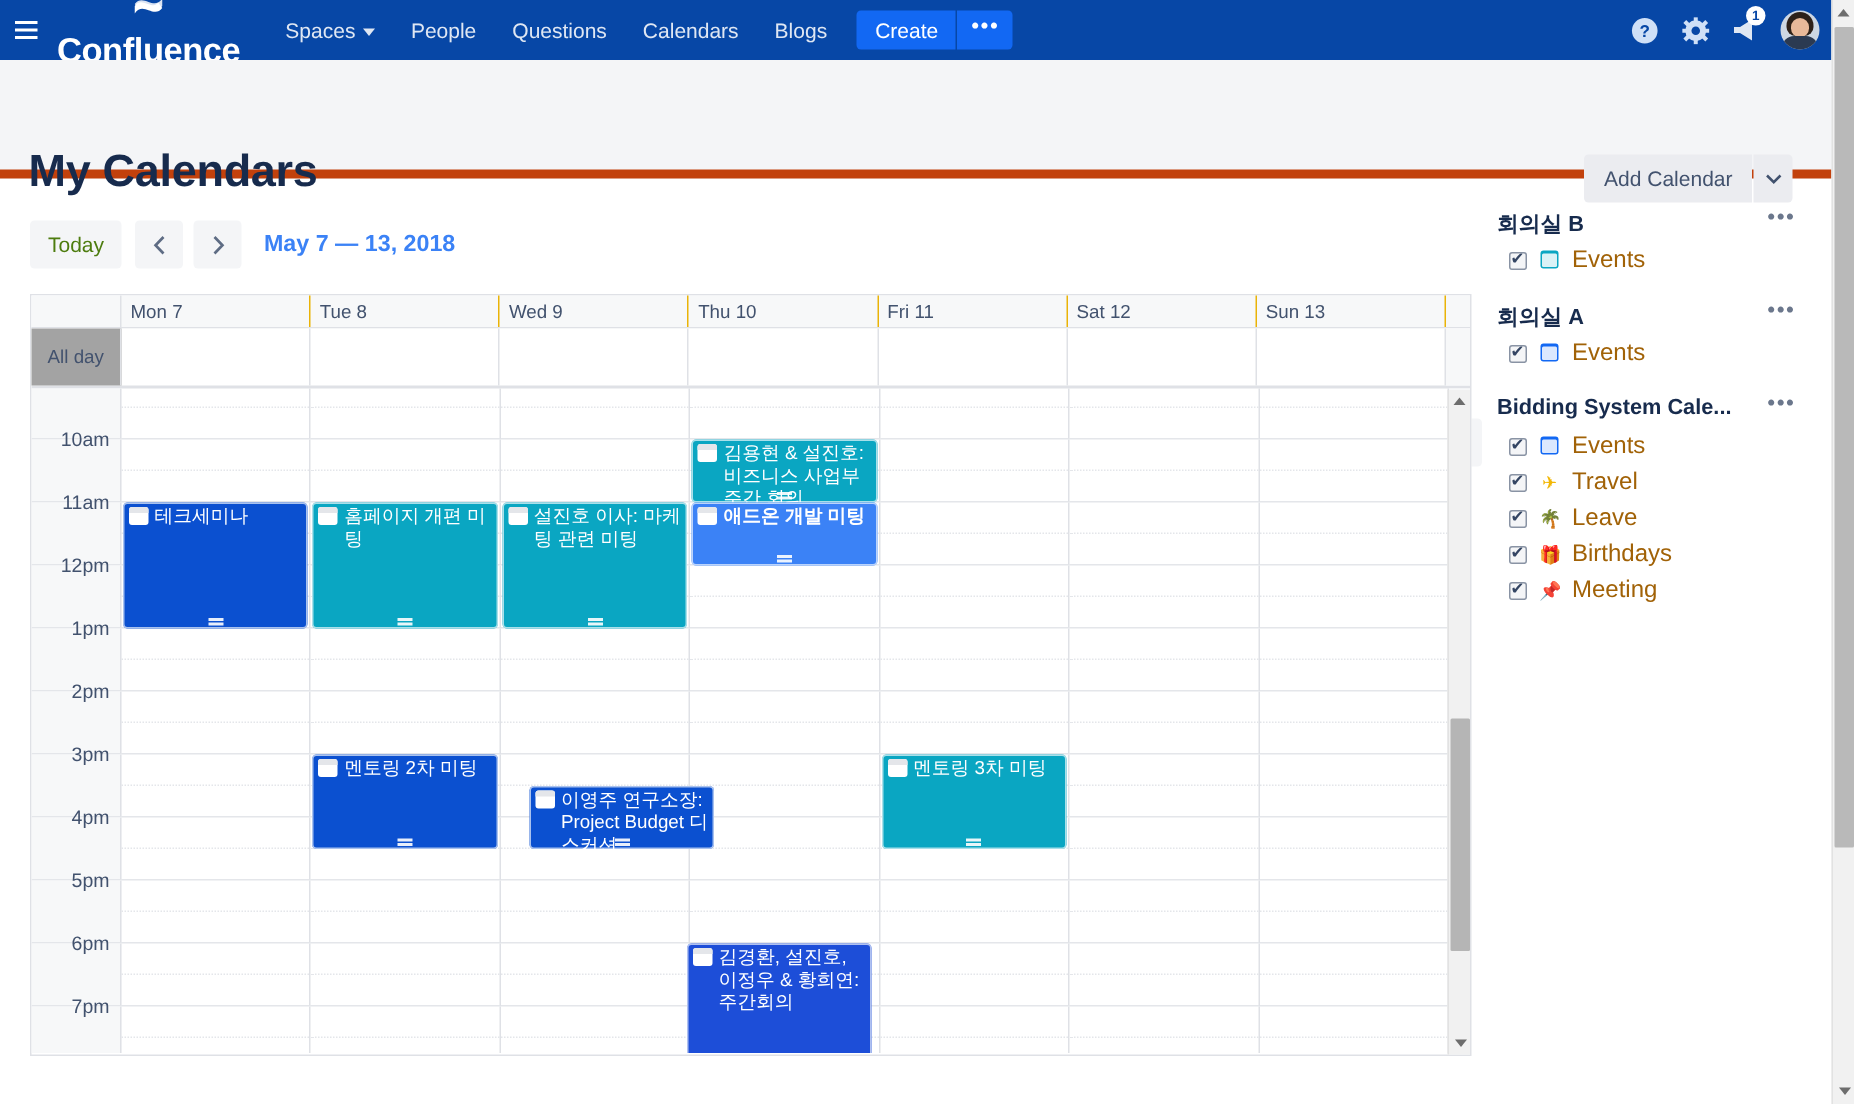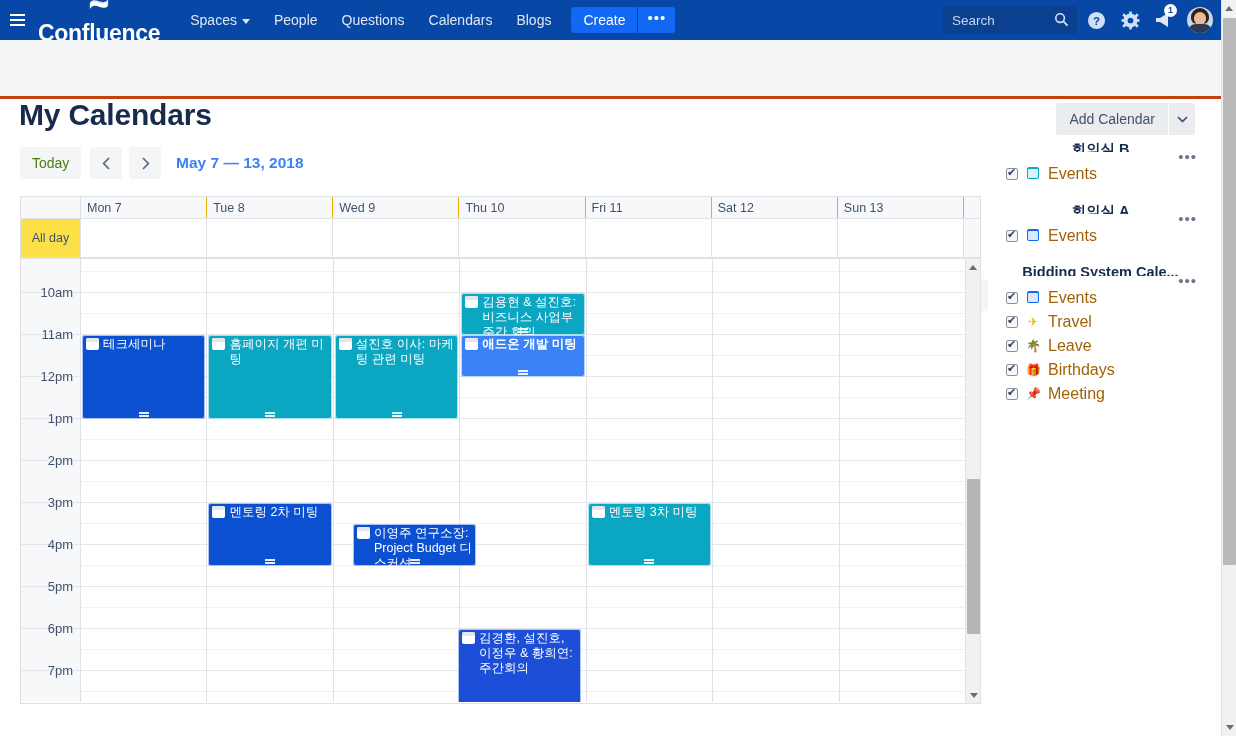"Search" div.searchbox { html: <div> <input> <svg> <circle></circle> <line></line> </svg> </div> -> none }
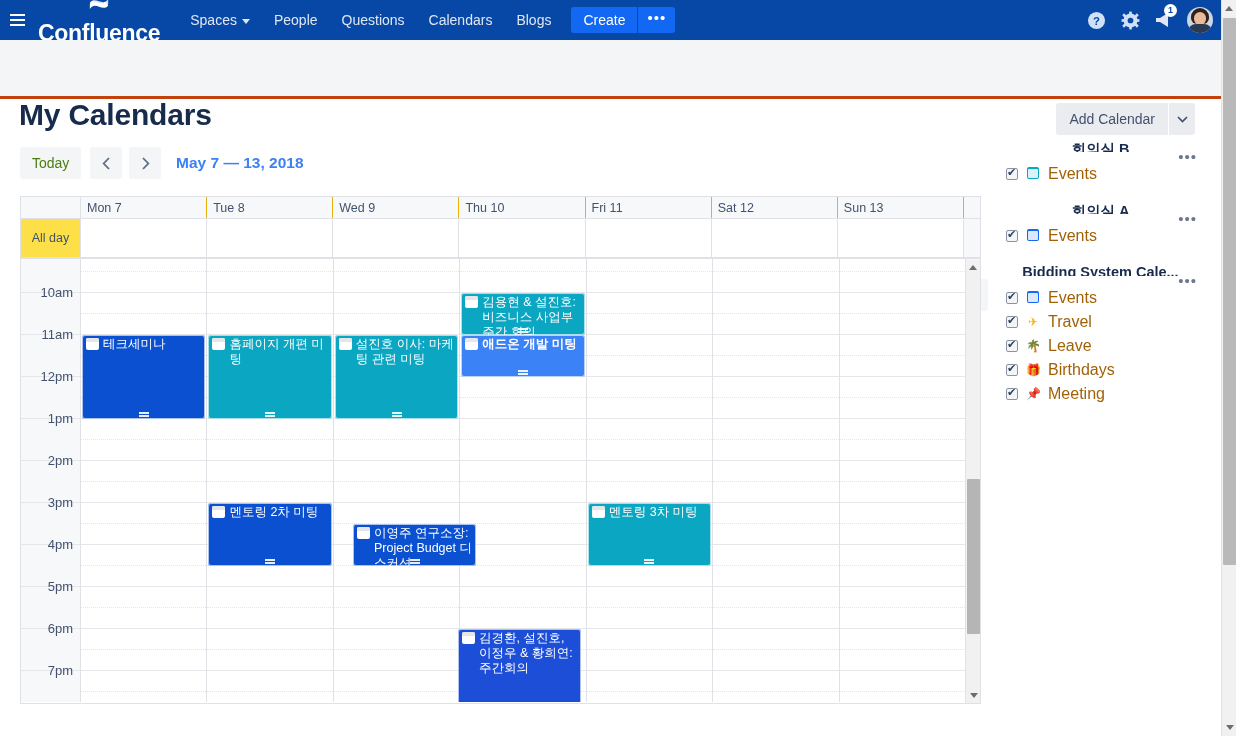"My Calendars" #pagehead { border-bottom: 3px solid #c2410c -> 6px solid #c2410c; height: 59px -> 79px }
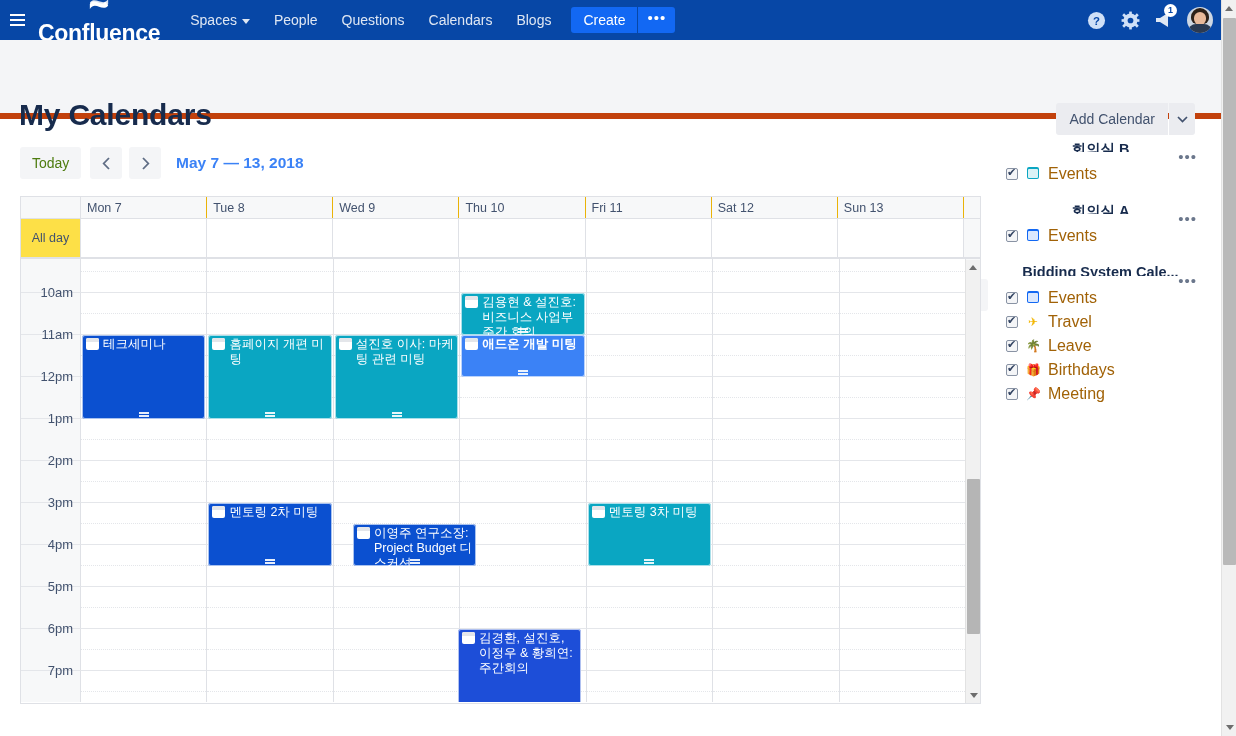"회의실 B" .cg-head { align-items: center -> none; flex-direction: column -> none }
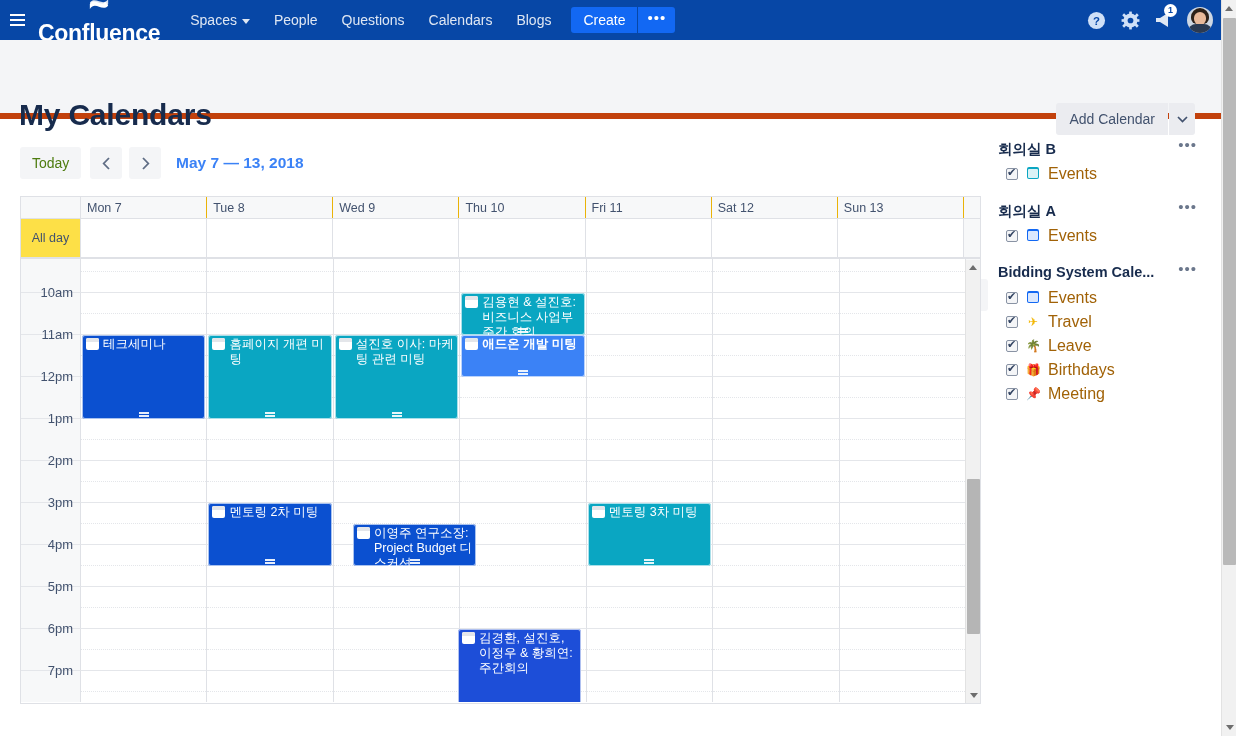"All day" .ad-gutter { background: #fde047 -> #a3a3a3 }
